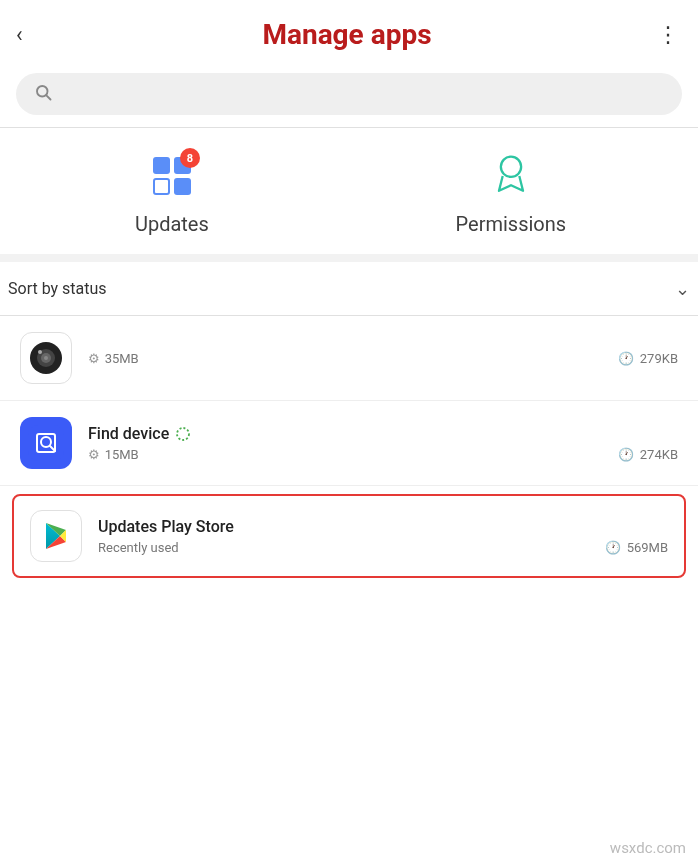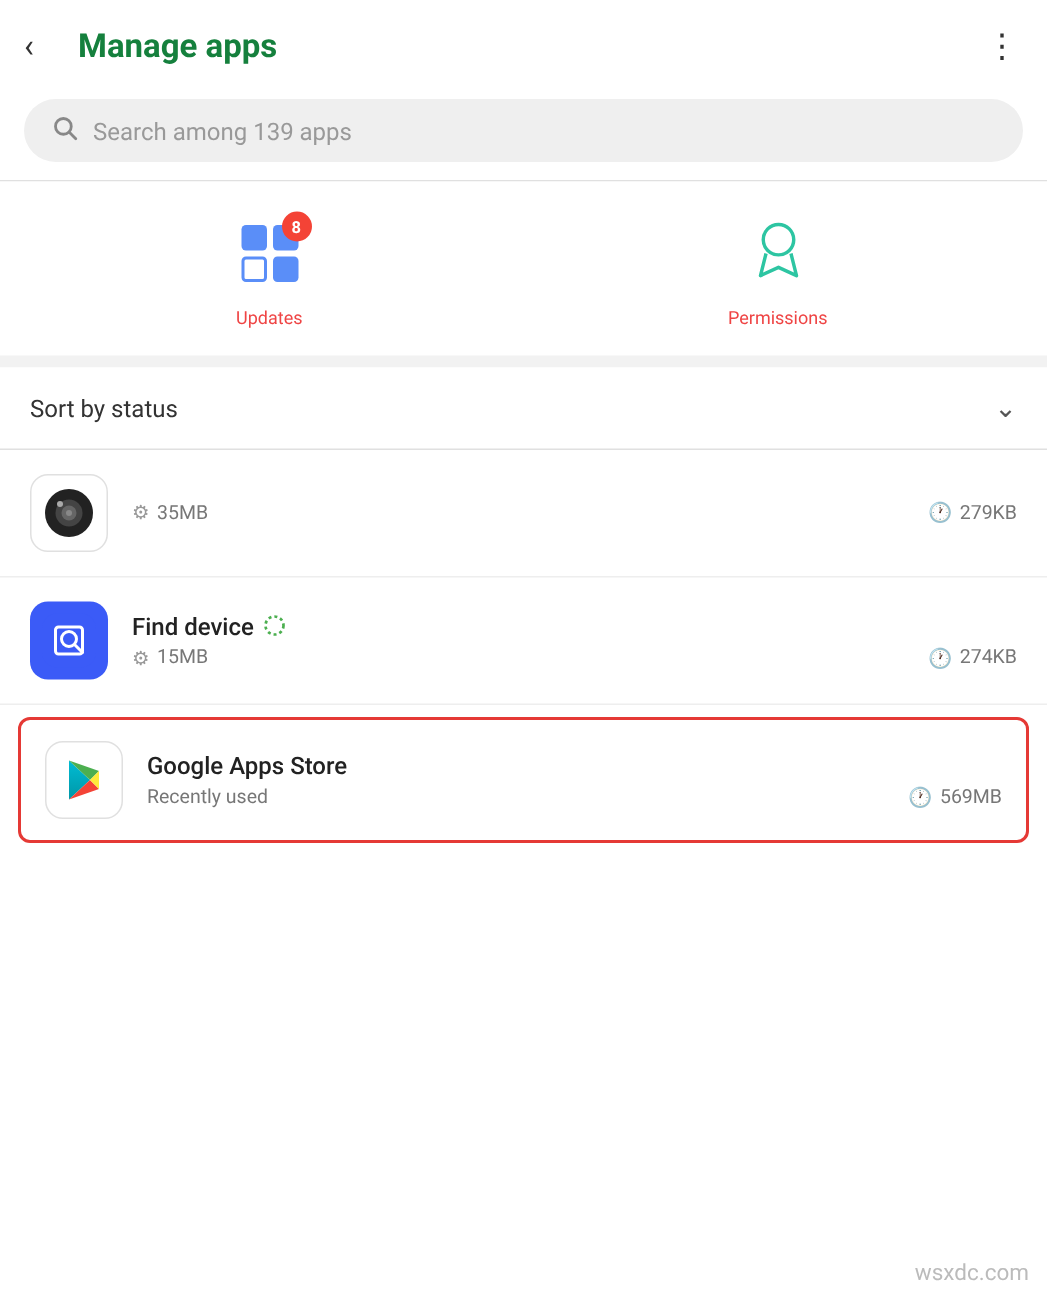"Manage apps" .header-title { color: #15803d -> #b91c1c; font-size: 22px -> 28px; text-align: none -> center }
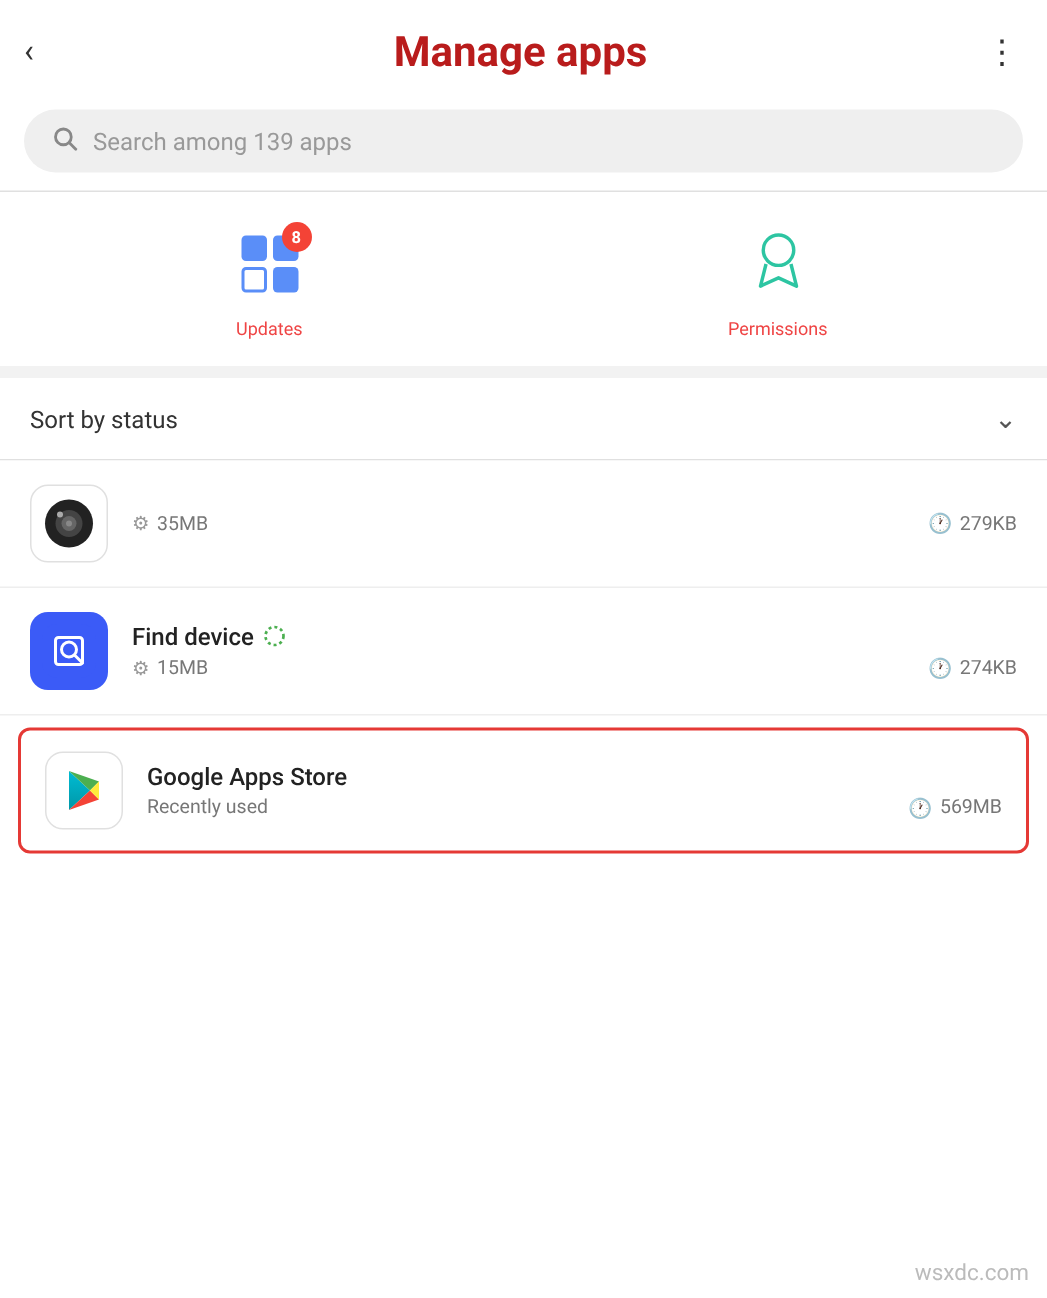"Search among 139 apps" span.search-placeholder { html: <span>Search among 139 apps</span> -> none }
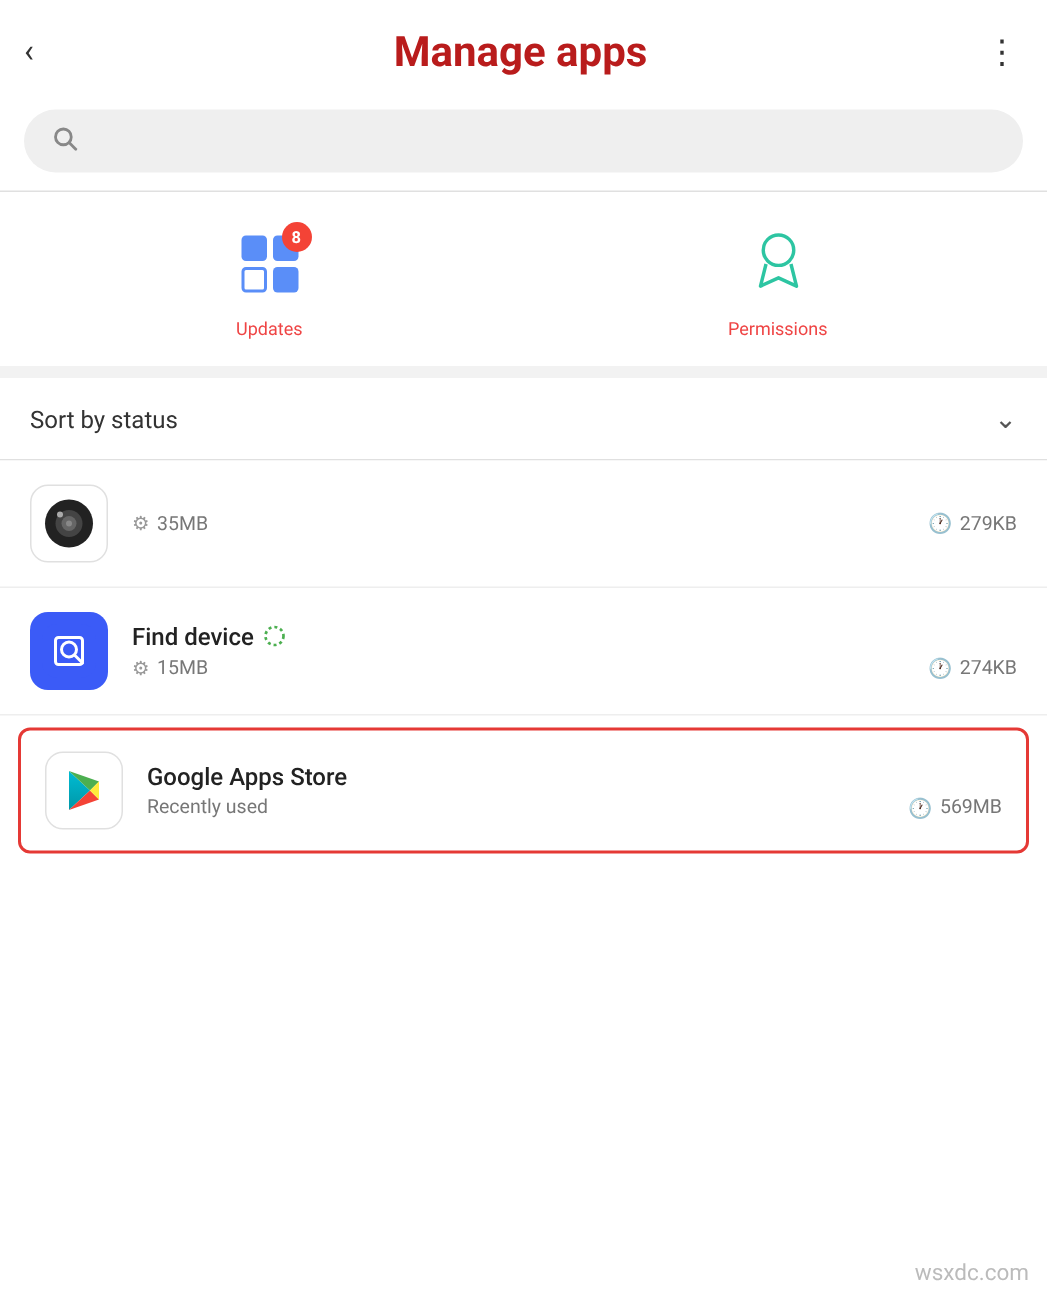"Updates" .shortcut-label { color: #ef4444 -> #404040; font-size: 12px -> 20px }
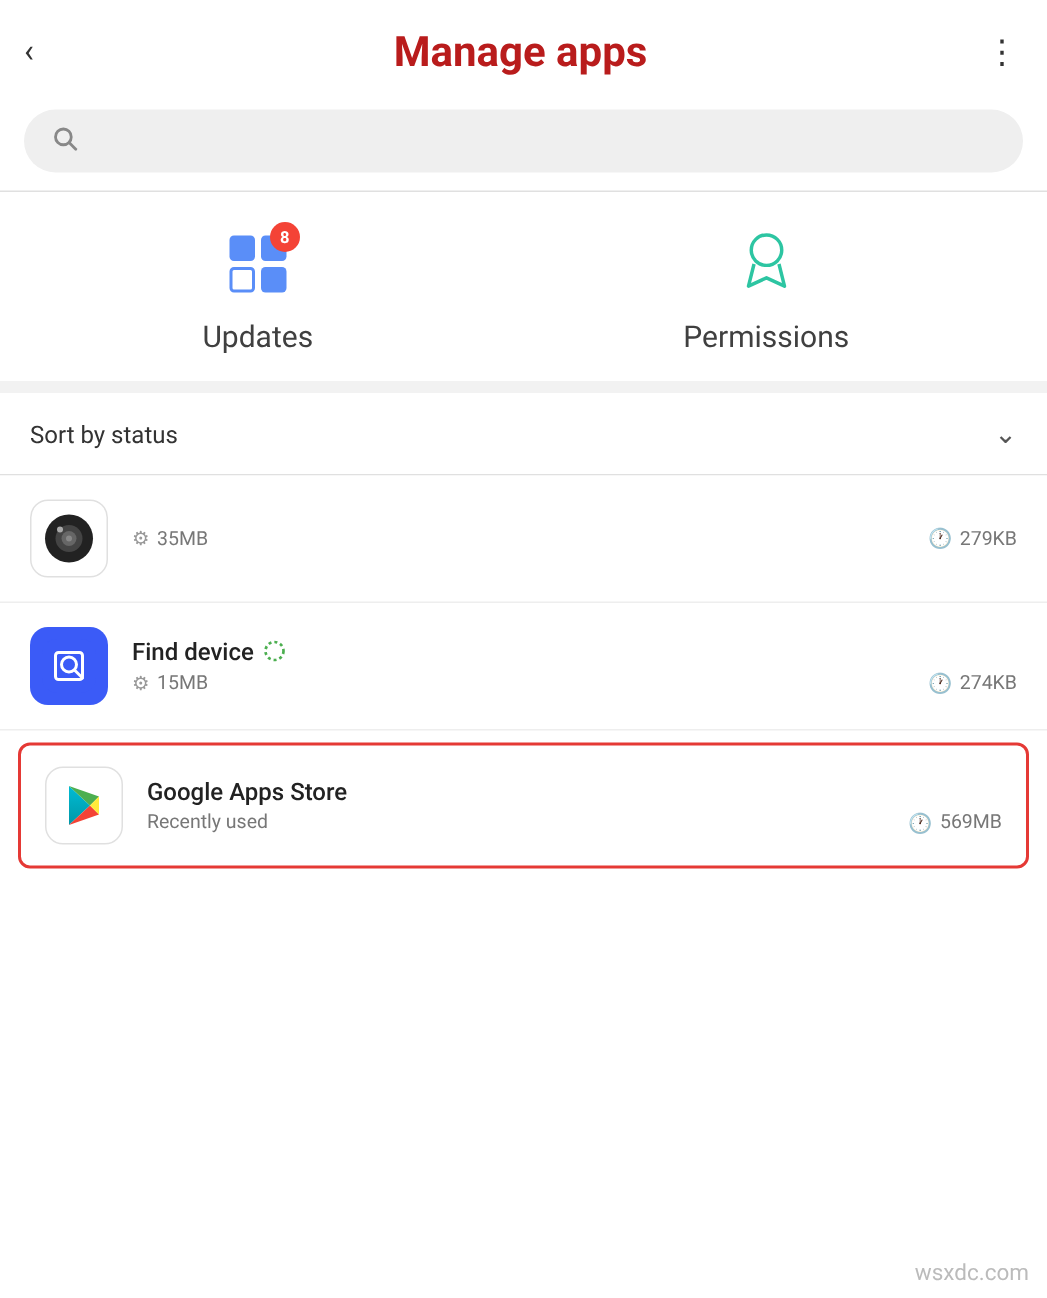"Sort by status" .sort-row { padding: 16px 20px -> 16px 8px }
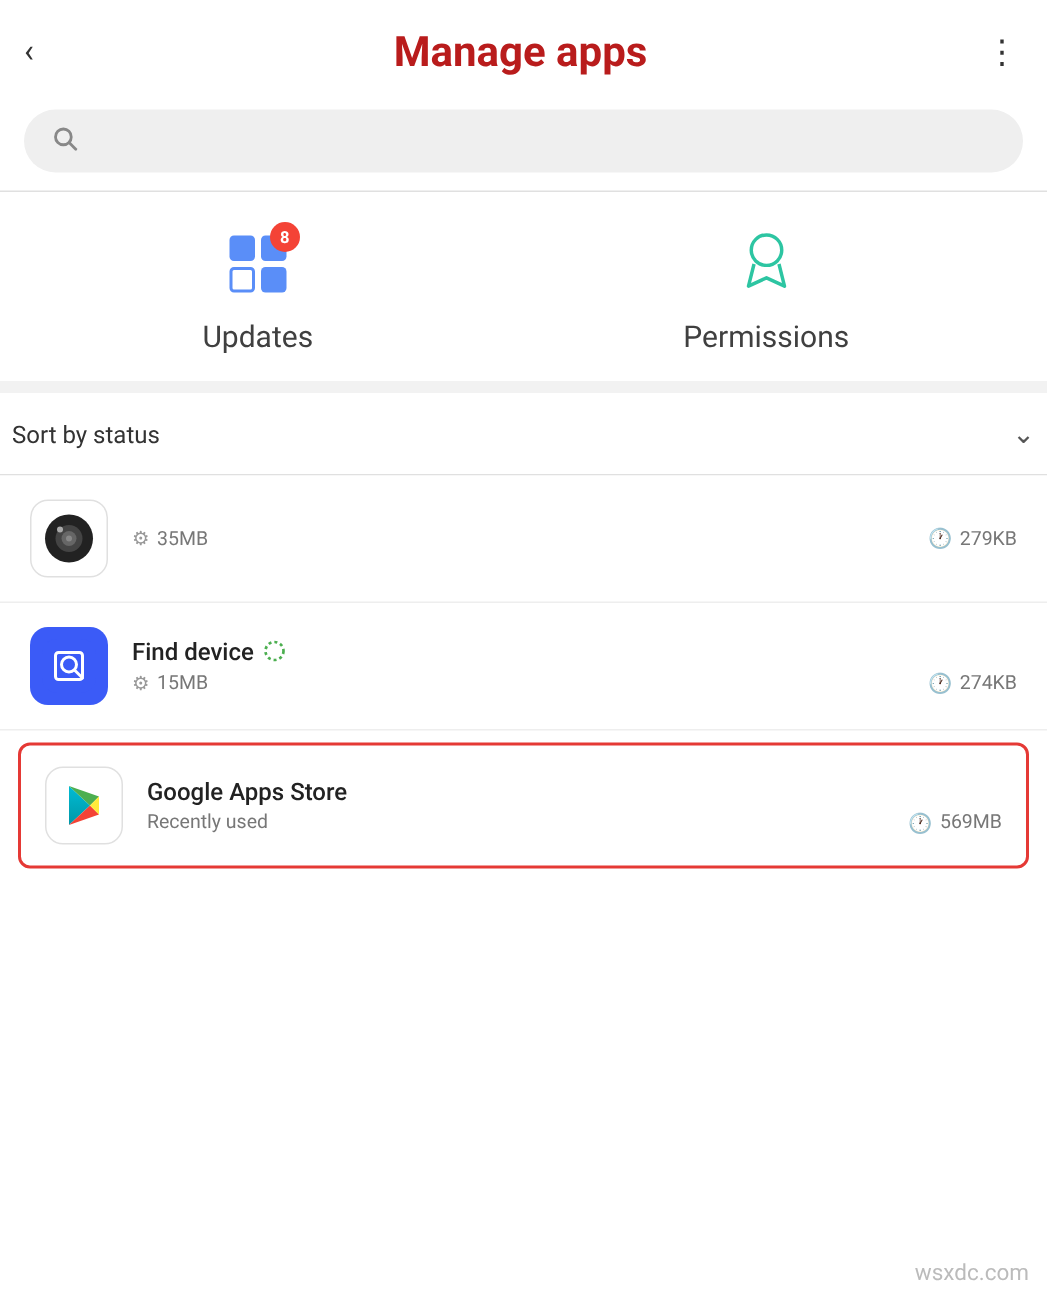"Google Apps Store" span.app-name { text: Google Apps -> Updates Play }
